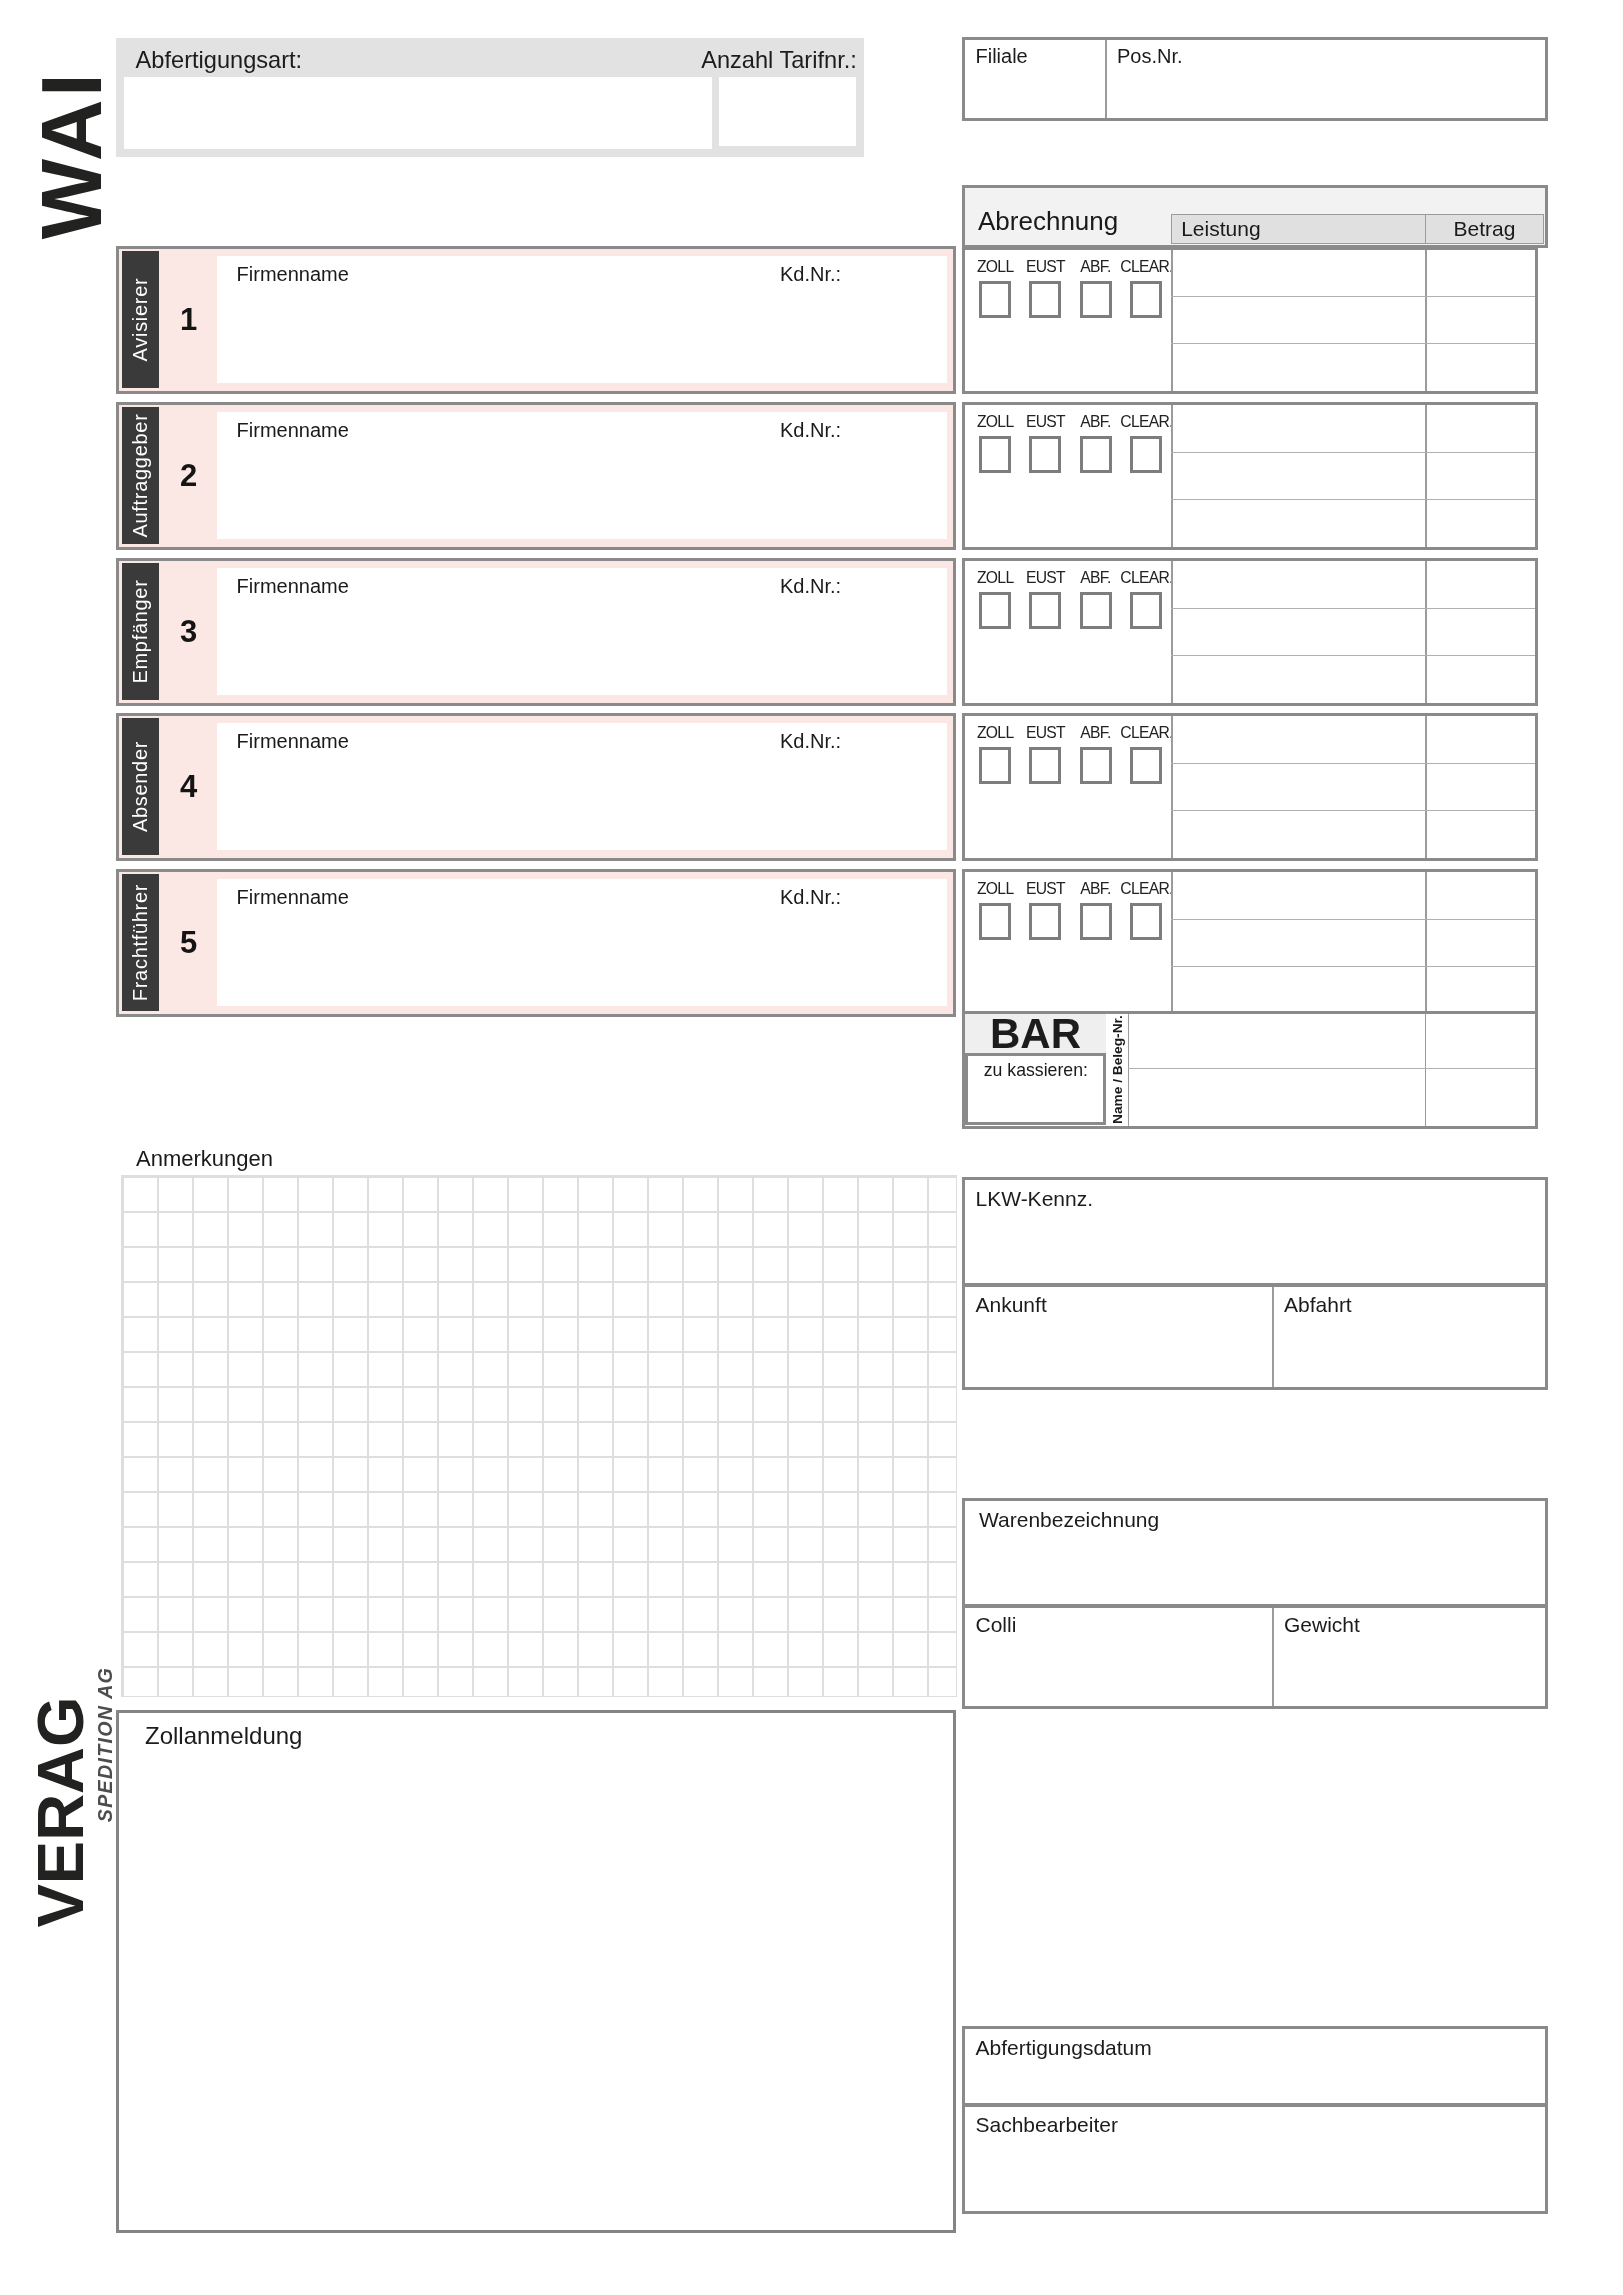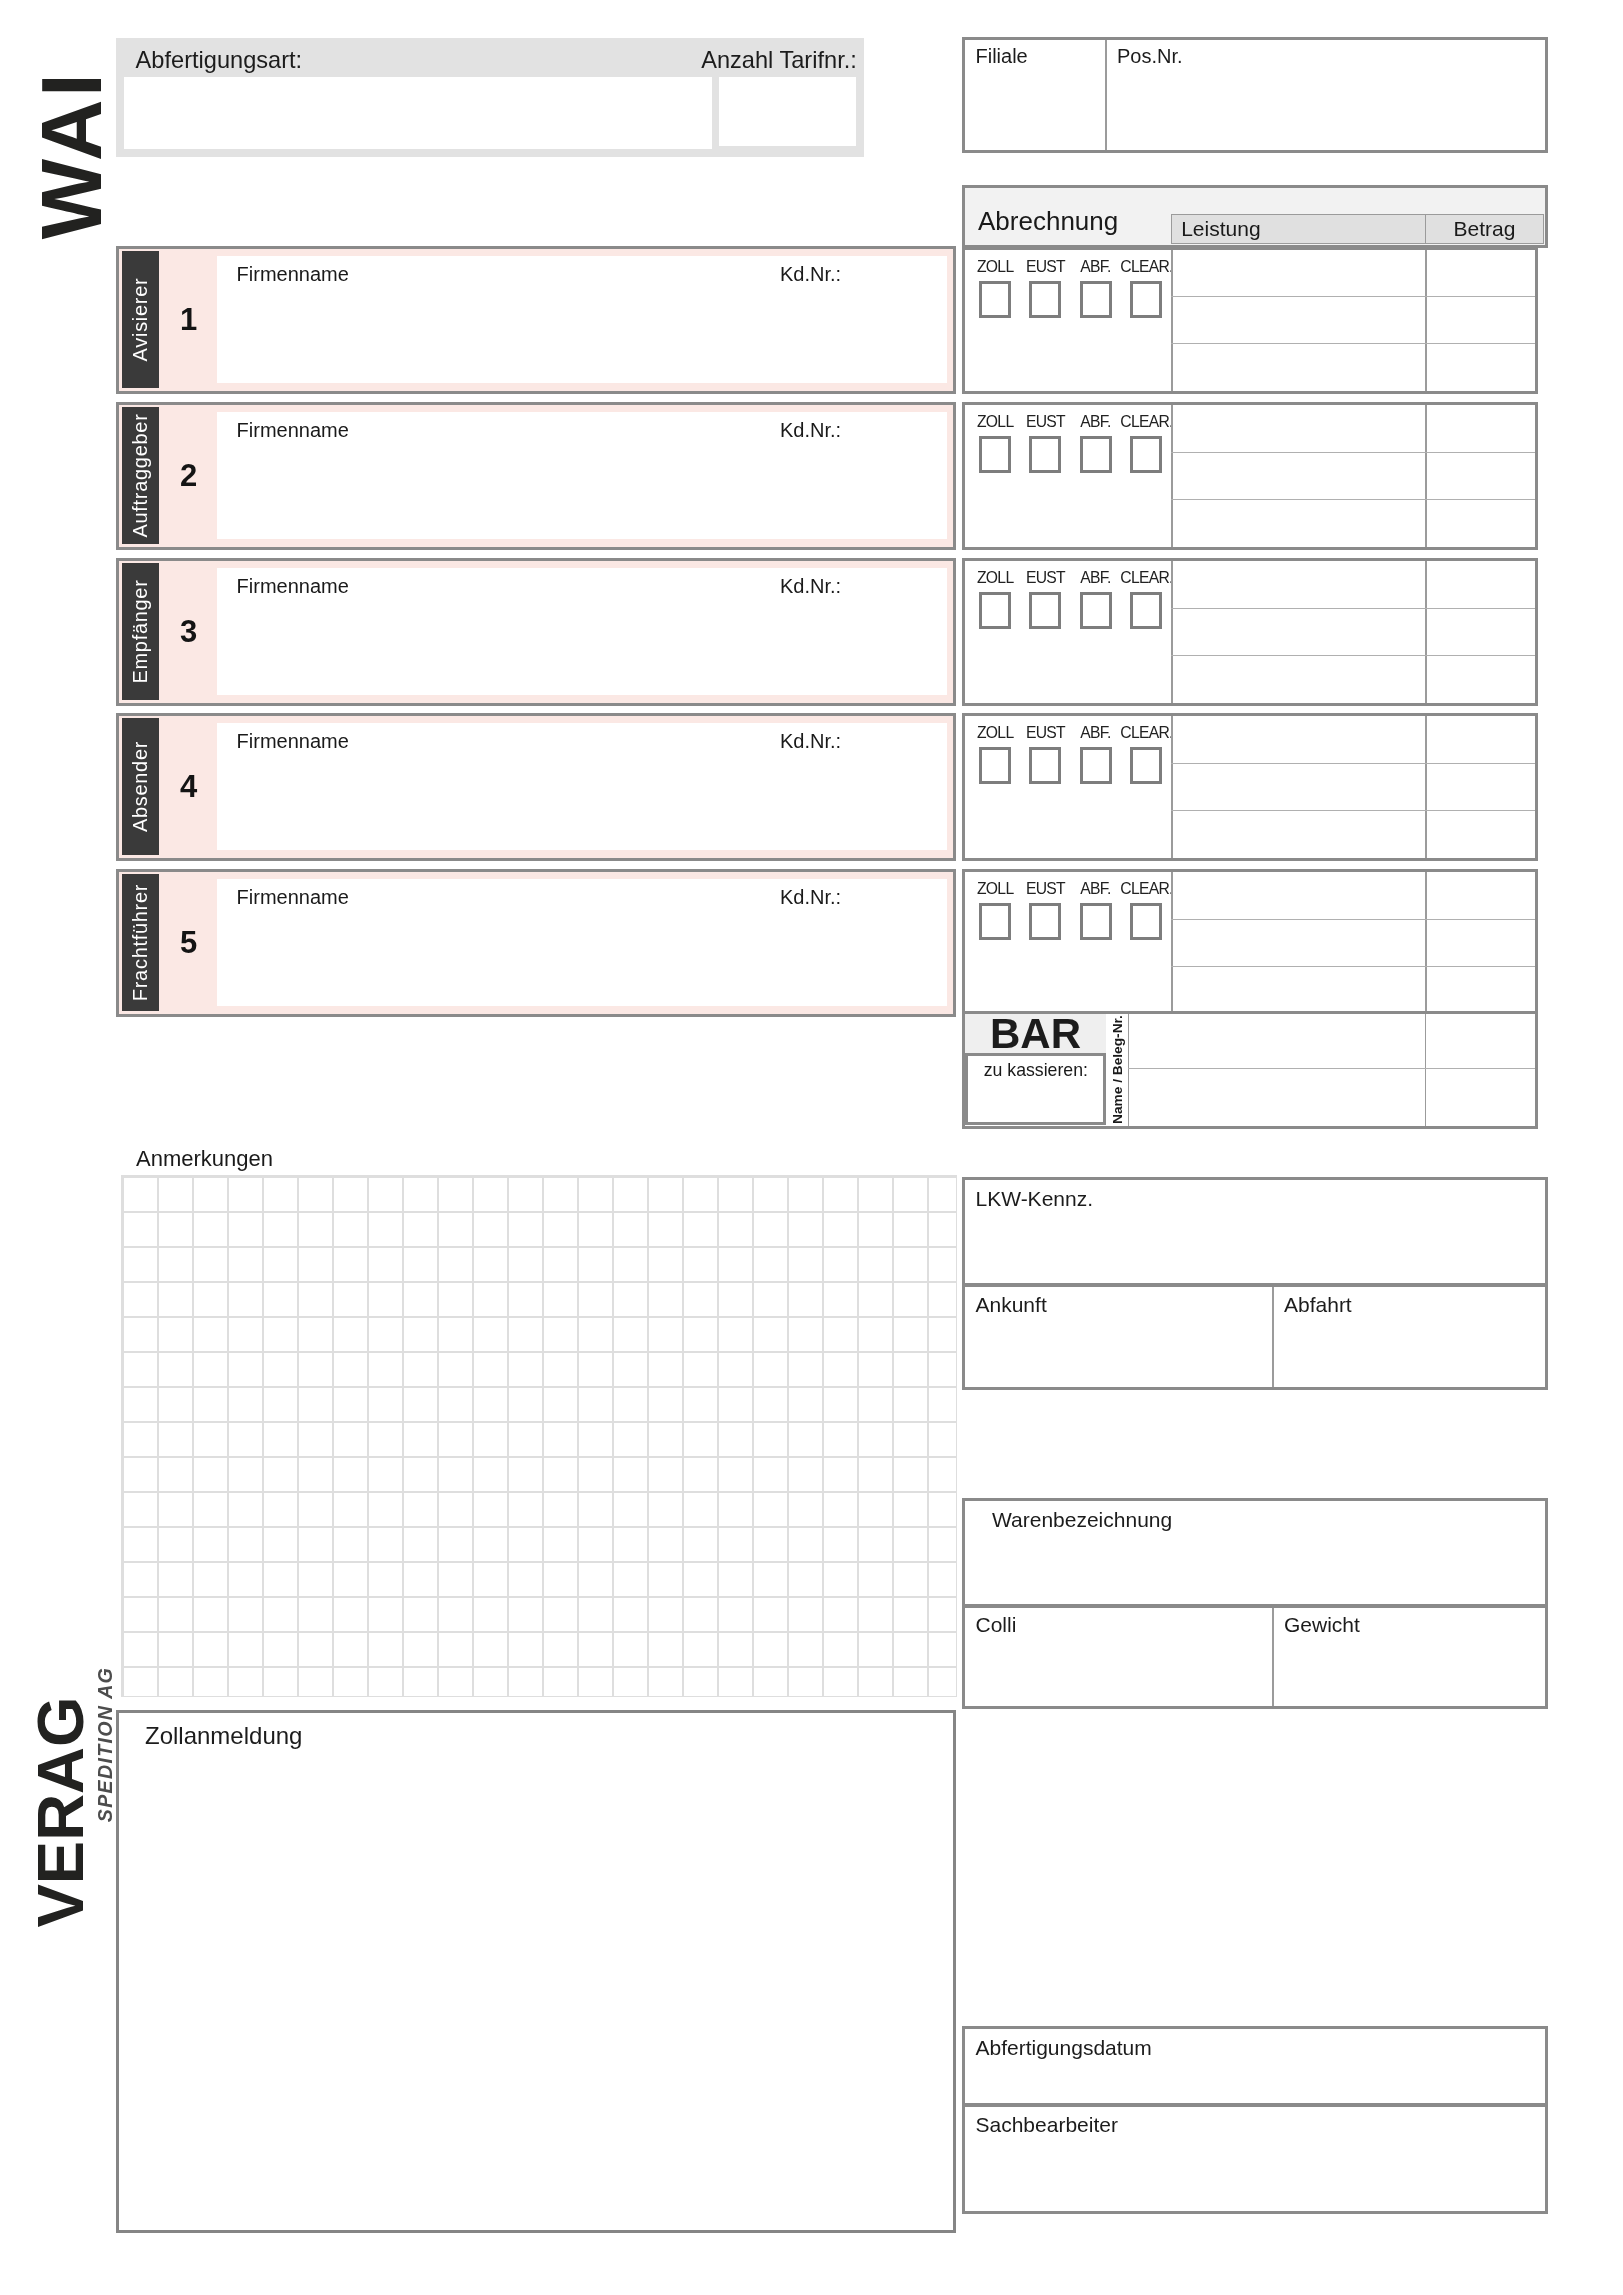"Filiale" div.gbox { height: 116px -> 84px }
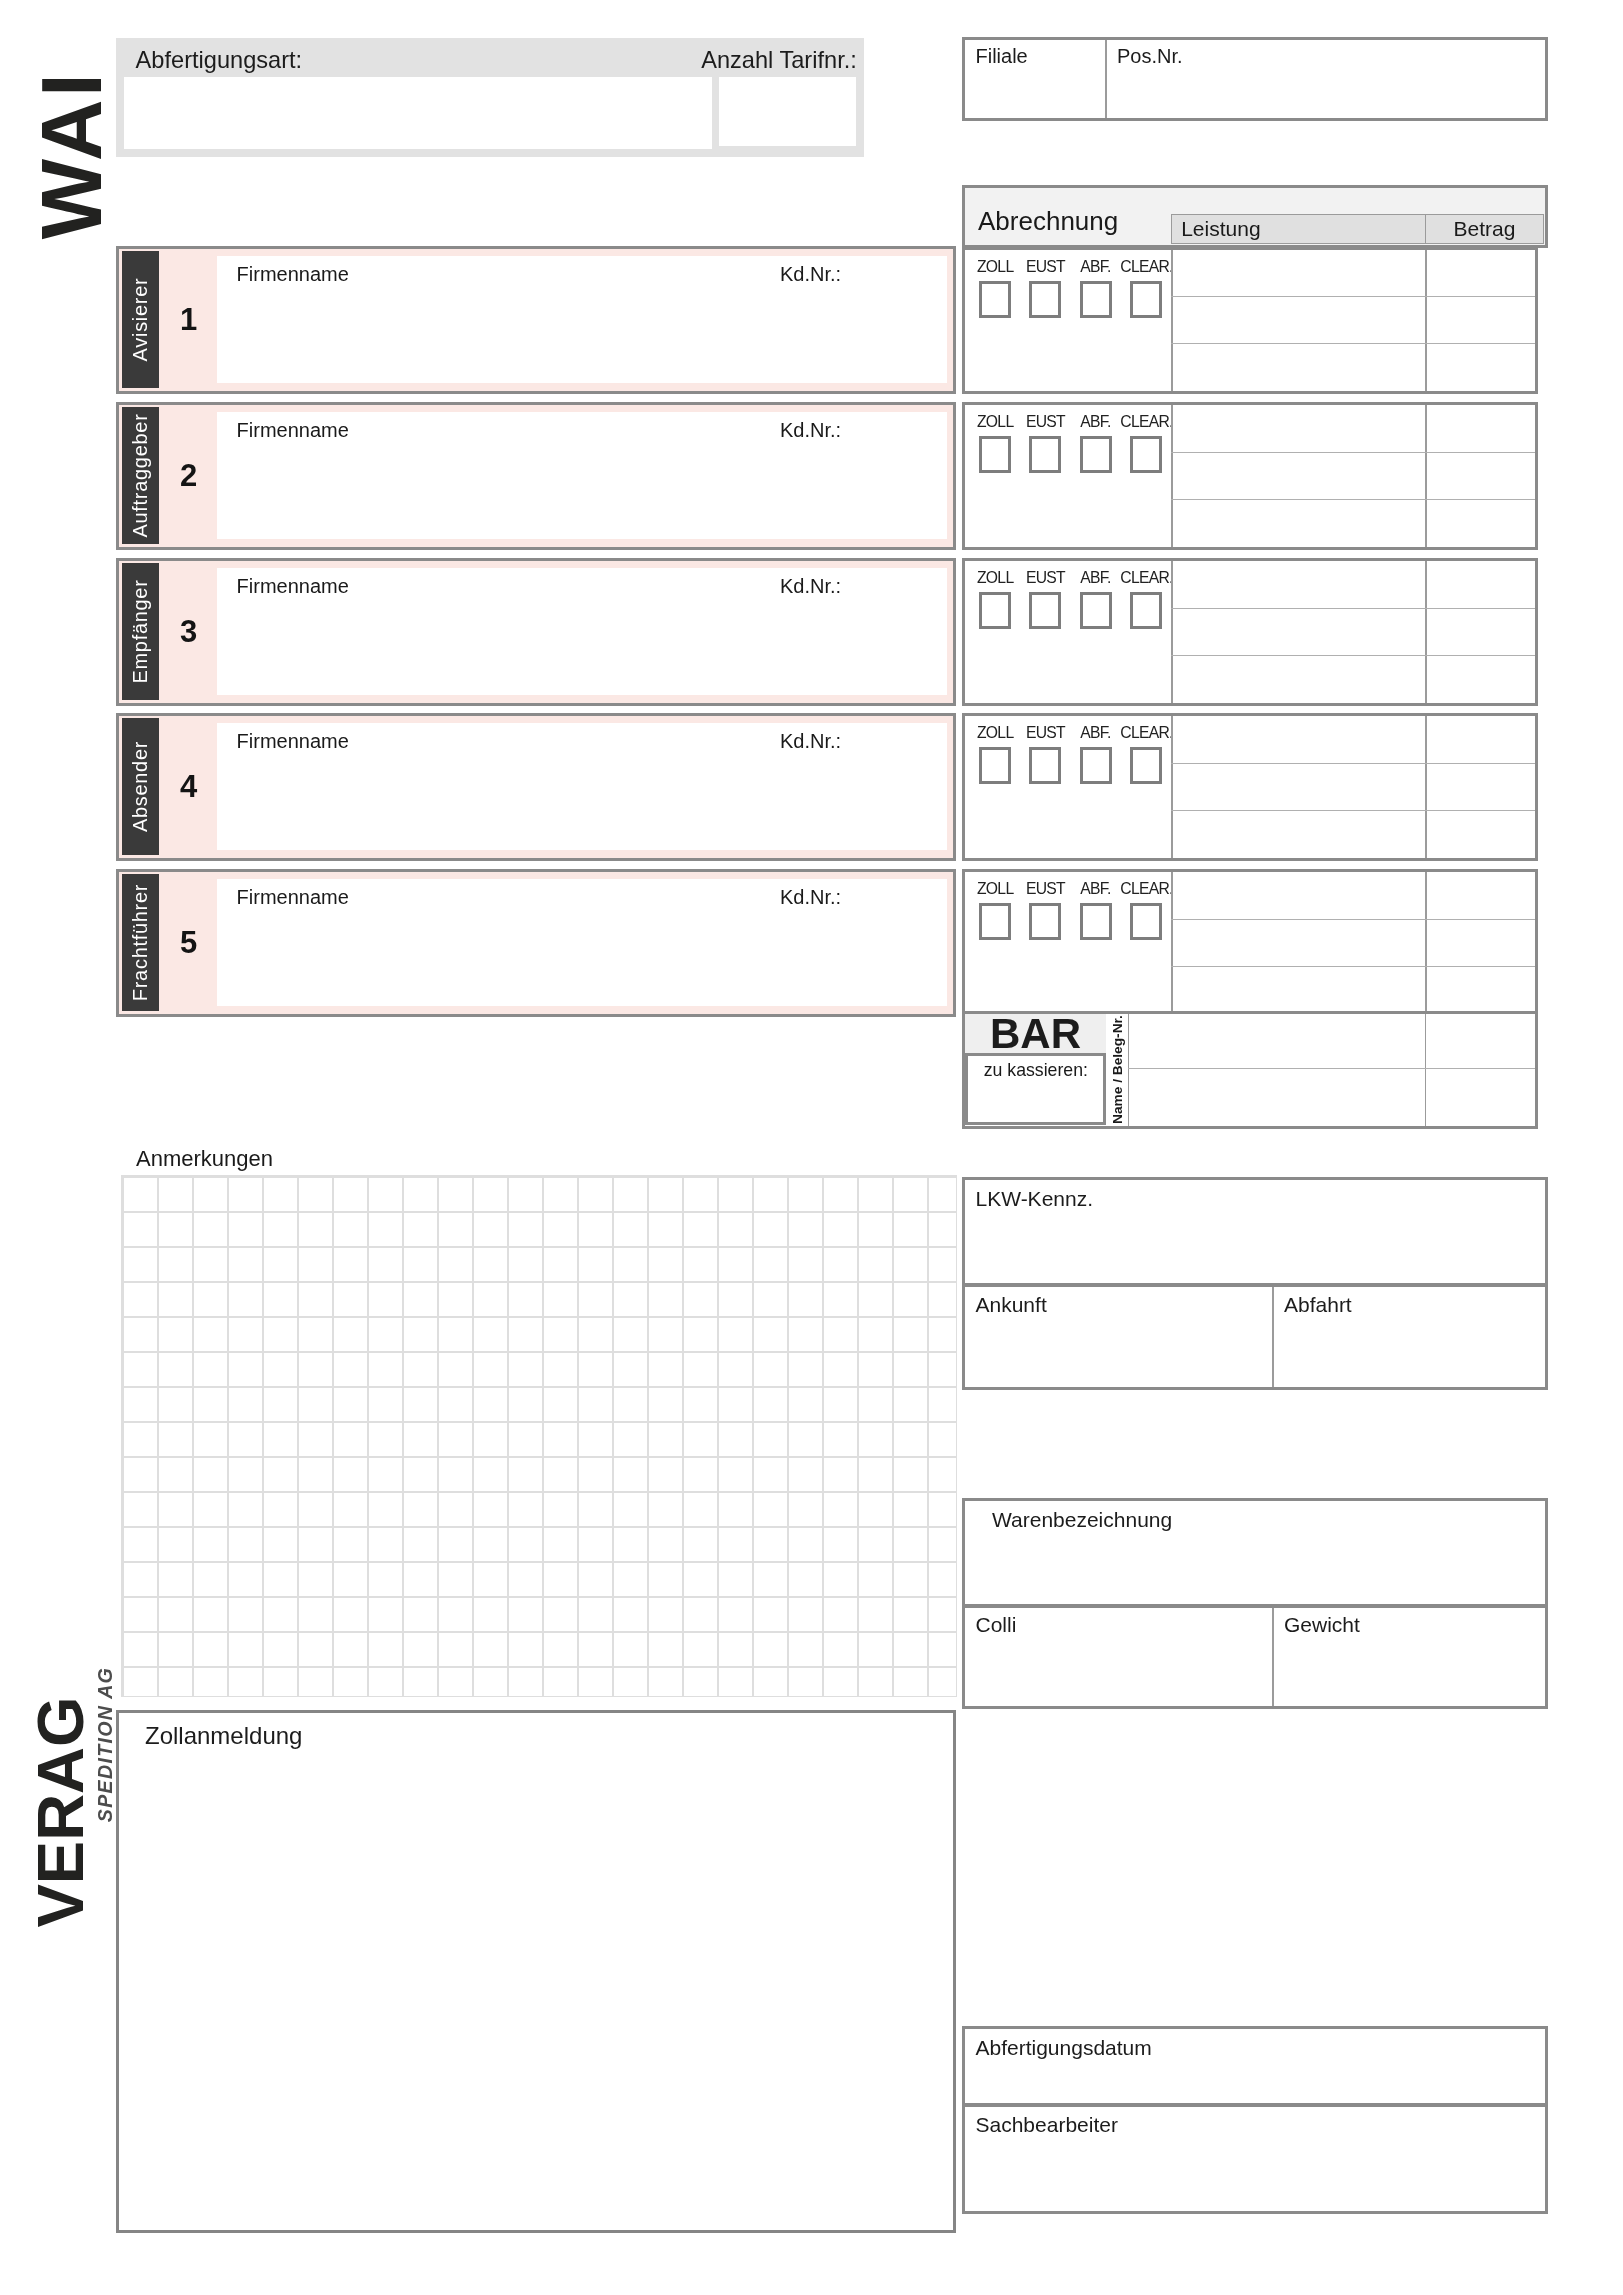"Warenbezeichnung" span.boxlabel { left: 27px -> 14px }
